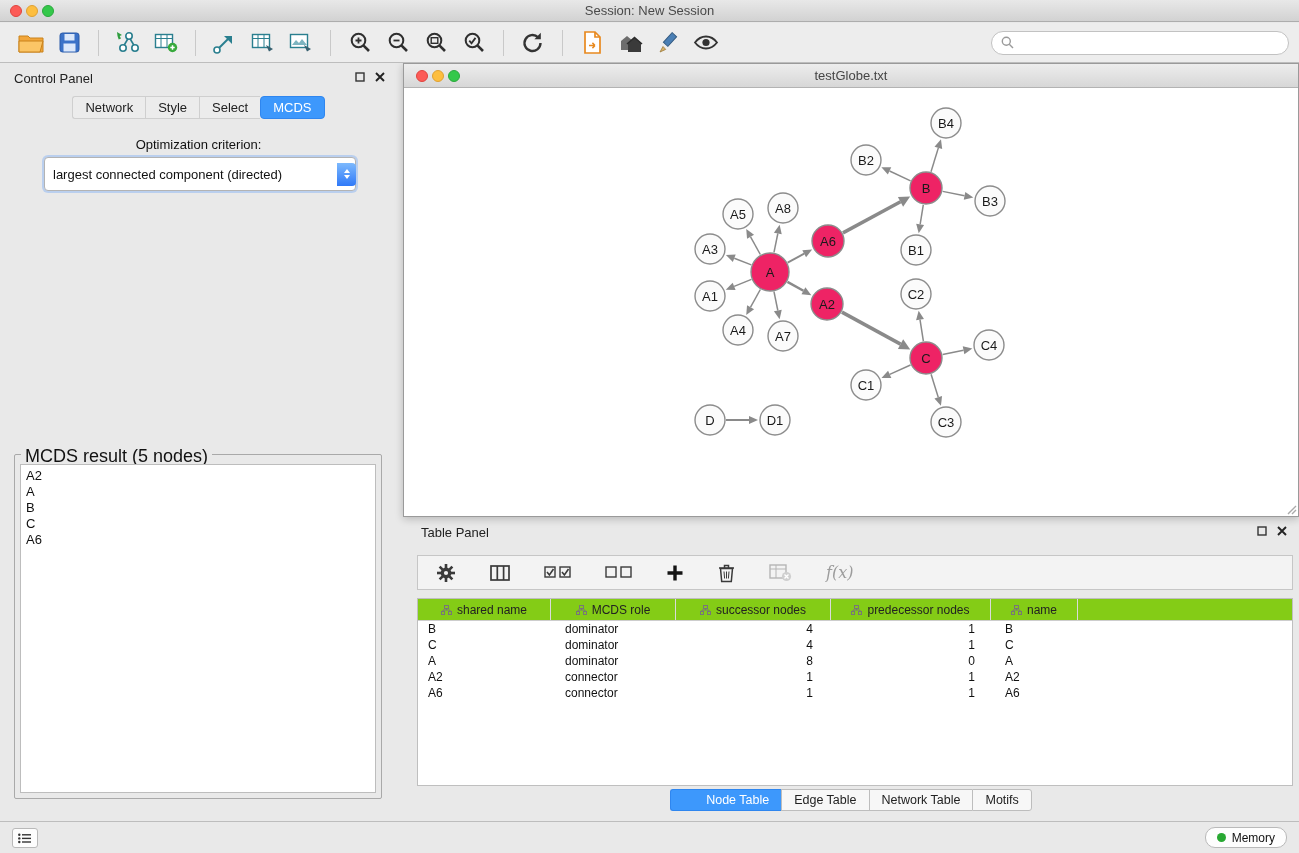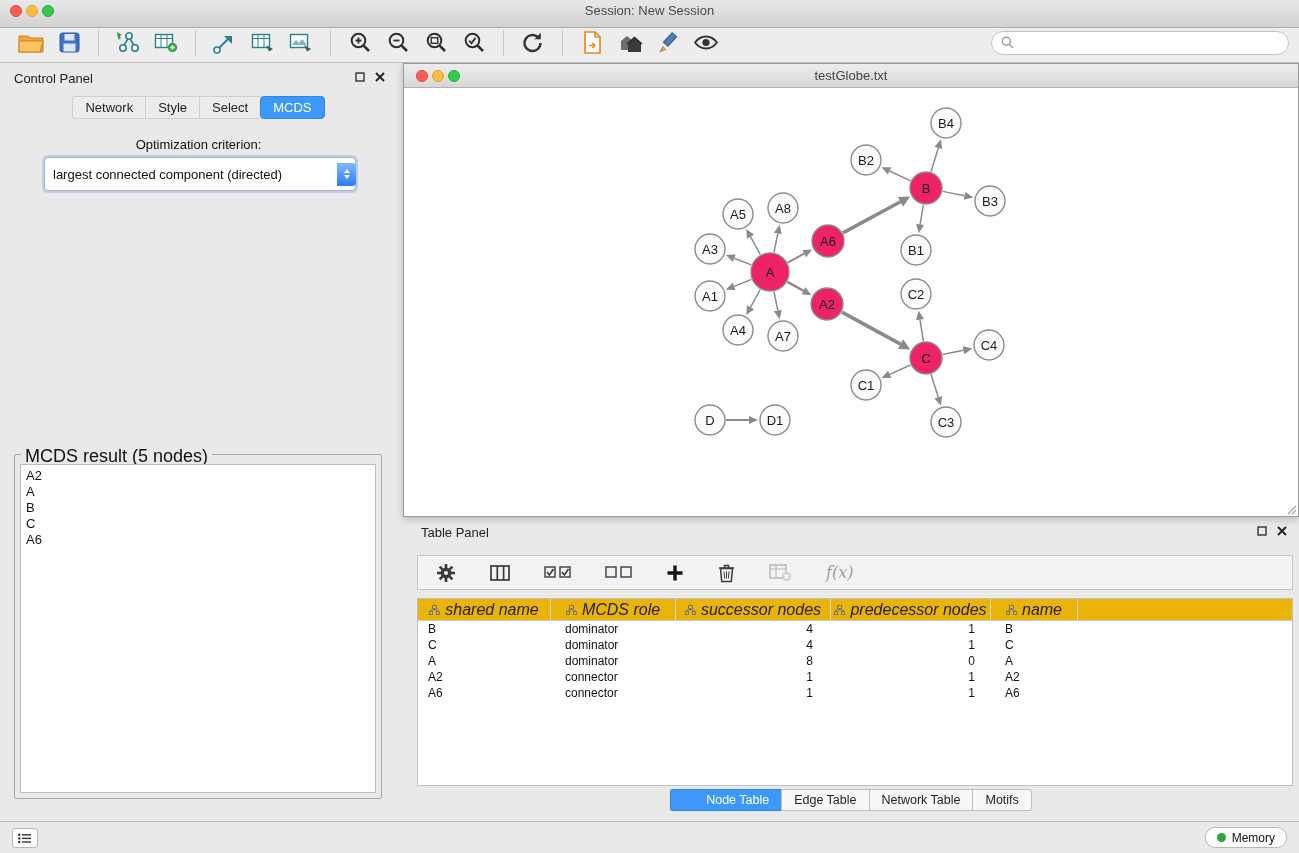"Session: New Session" #titlebar { height: 28px -> 22px }
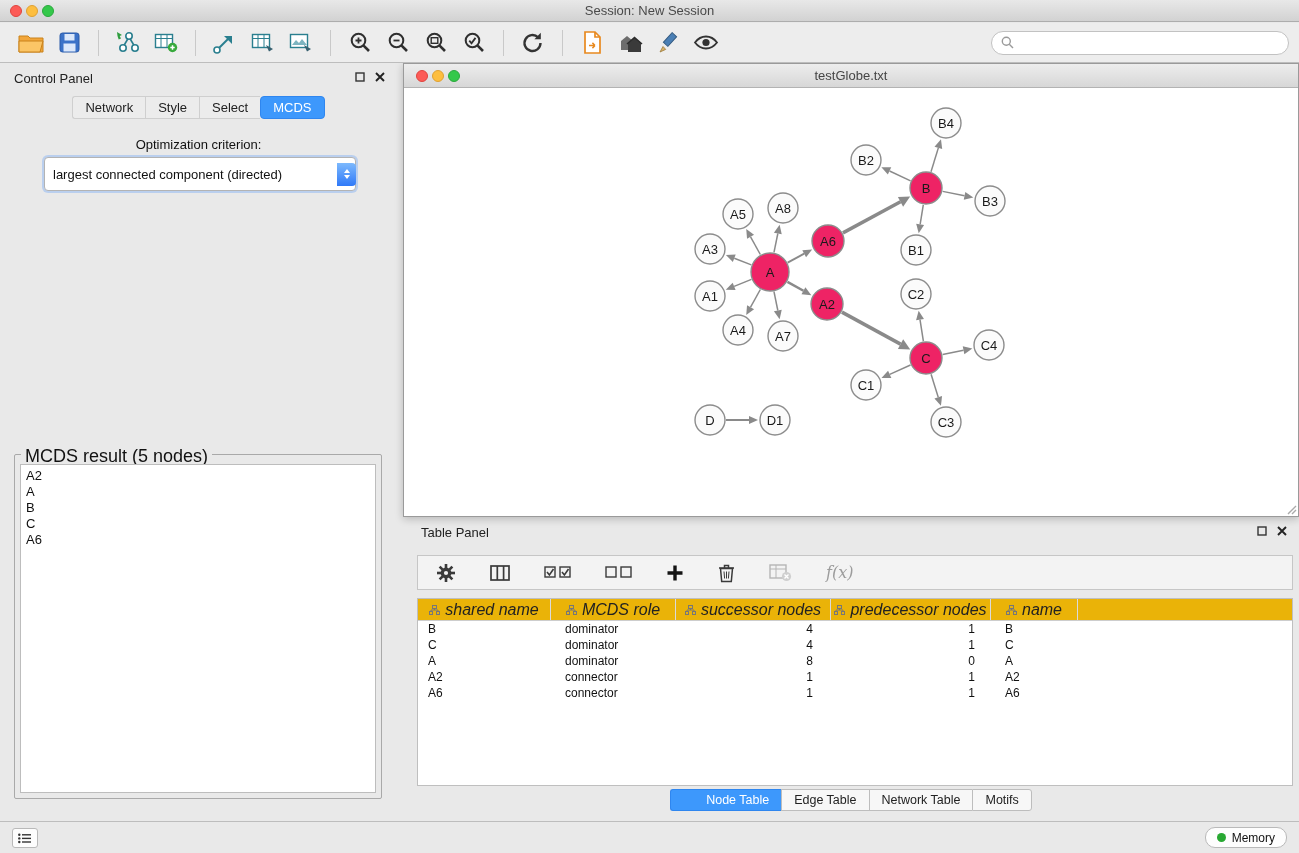"shared name" .tp-header { background: #eab308 -> #84cc16; font-size: 16px -> 12px; font-style: italic -> none }
